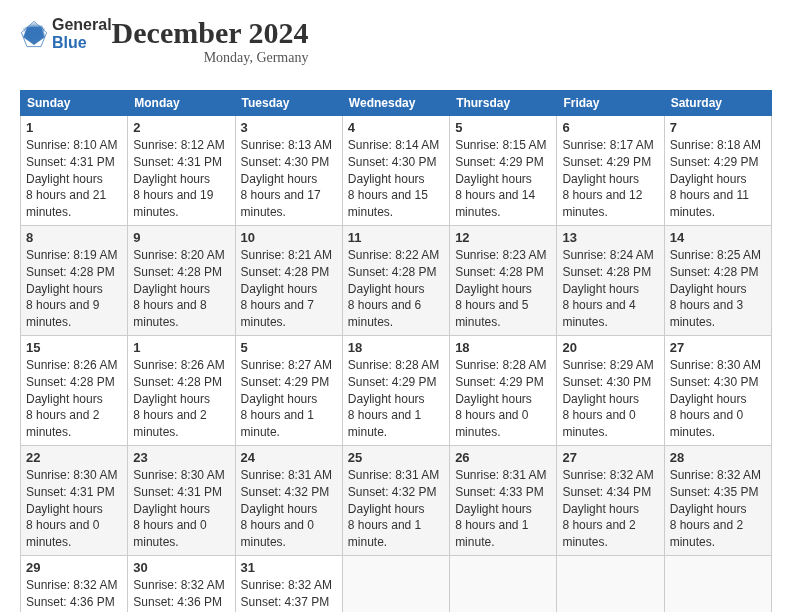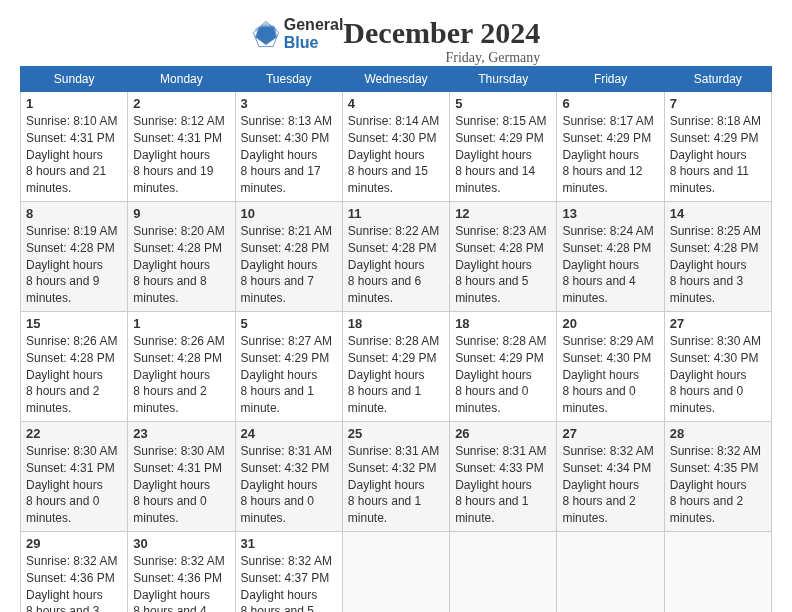"General" .header { justify-content: center -> flex-start; margin-bottom: 0 -> 24px }
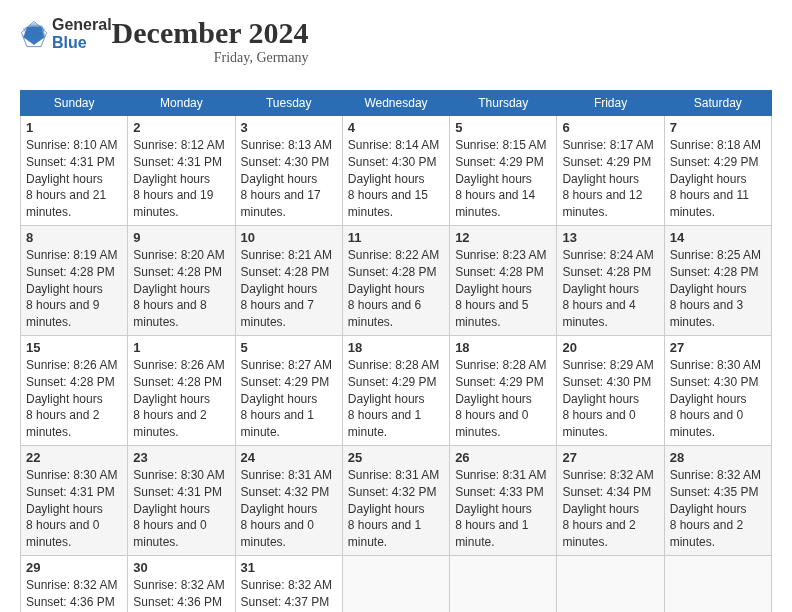"Friday, Germany" div.subtitle { text: Friday -> Monday }
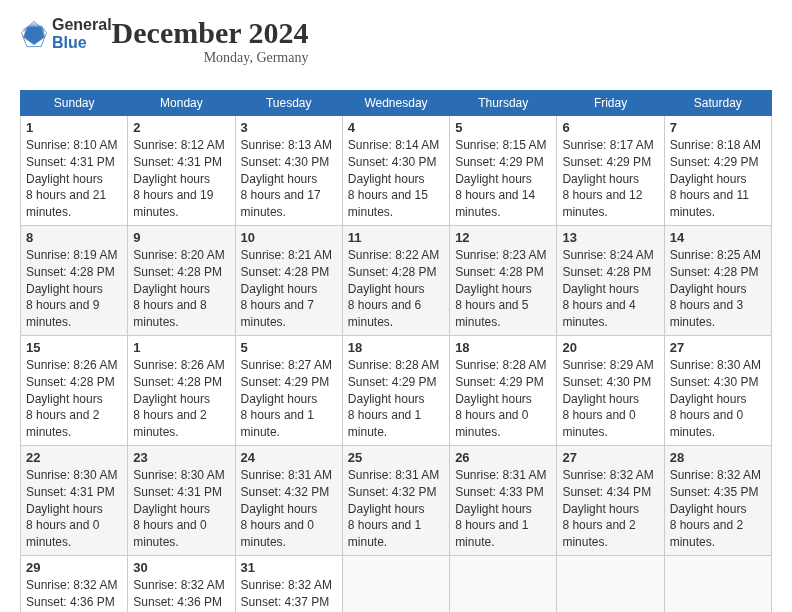"Sunday" .calendar th { font-weight: normal -> bold; text-align: center -> left }
